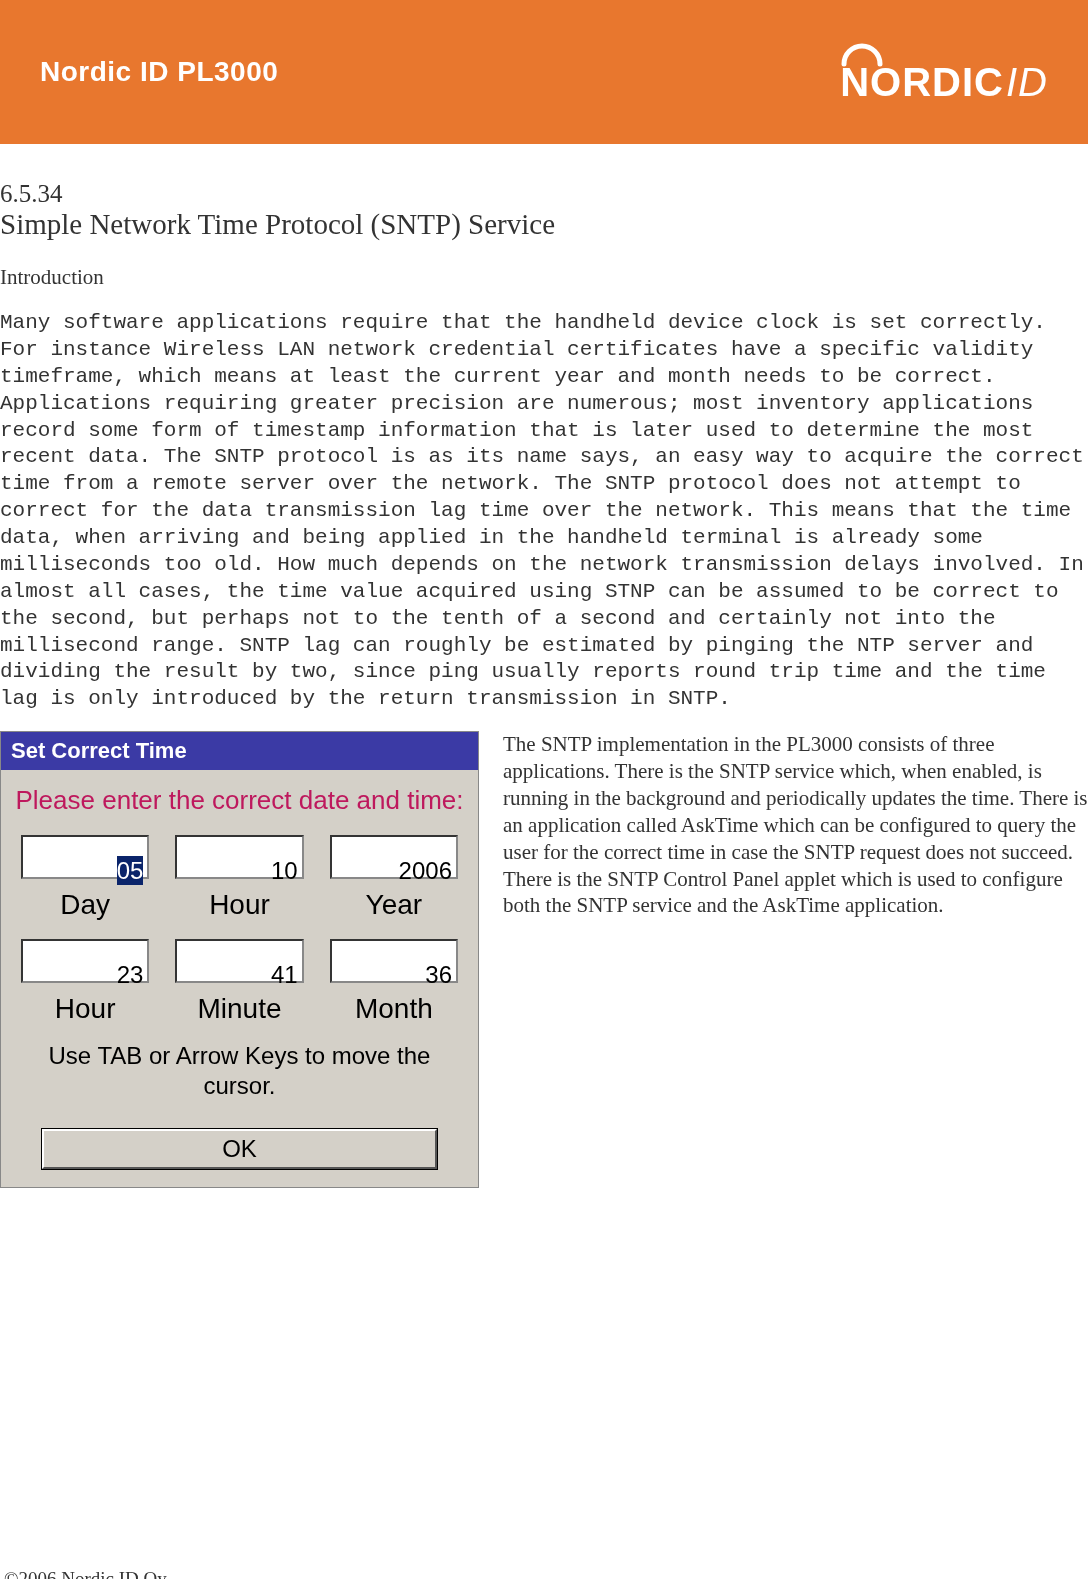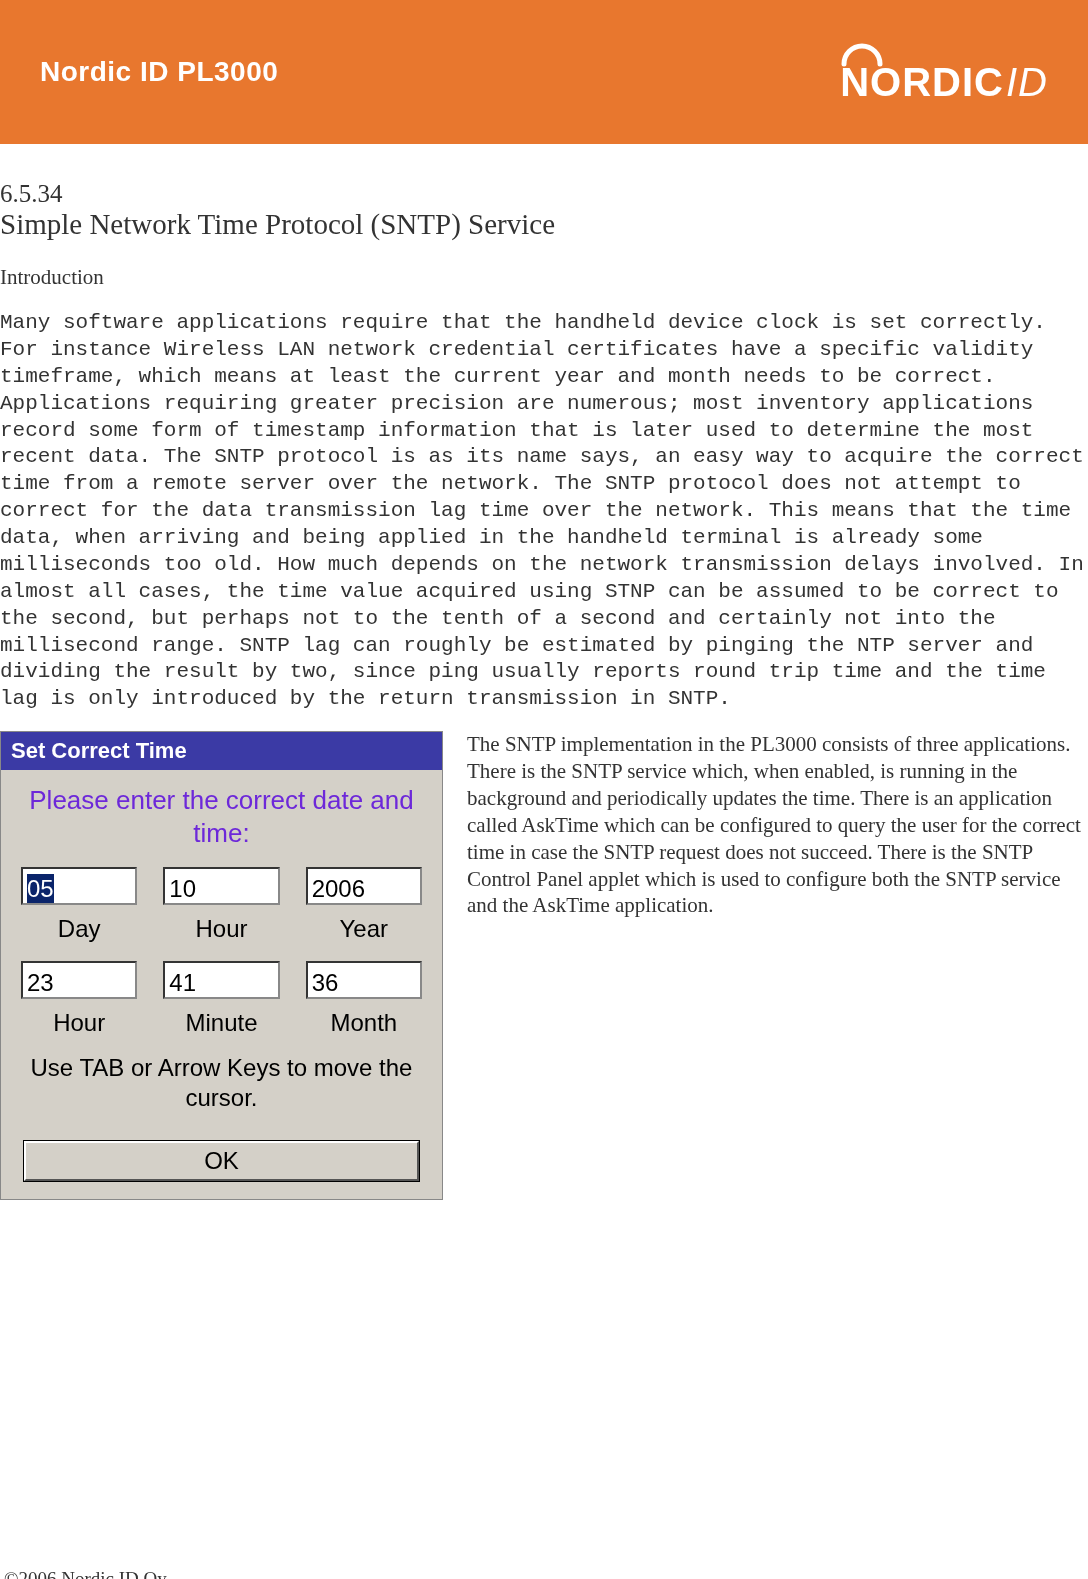"Set Correct Time" .dialog { width: 443px -> 479px }
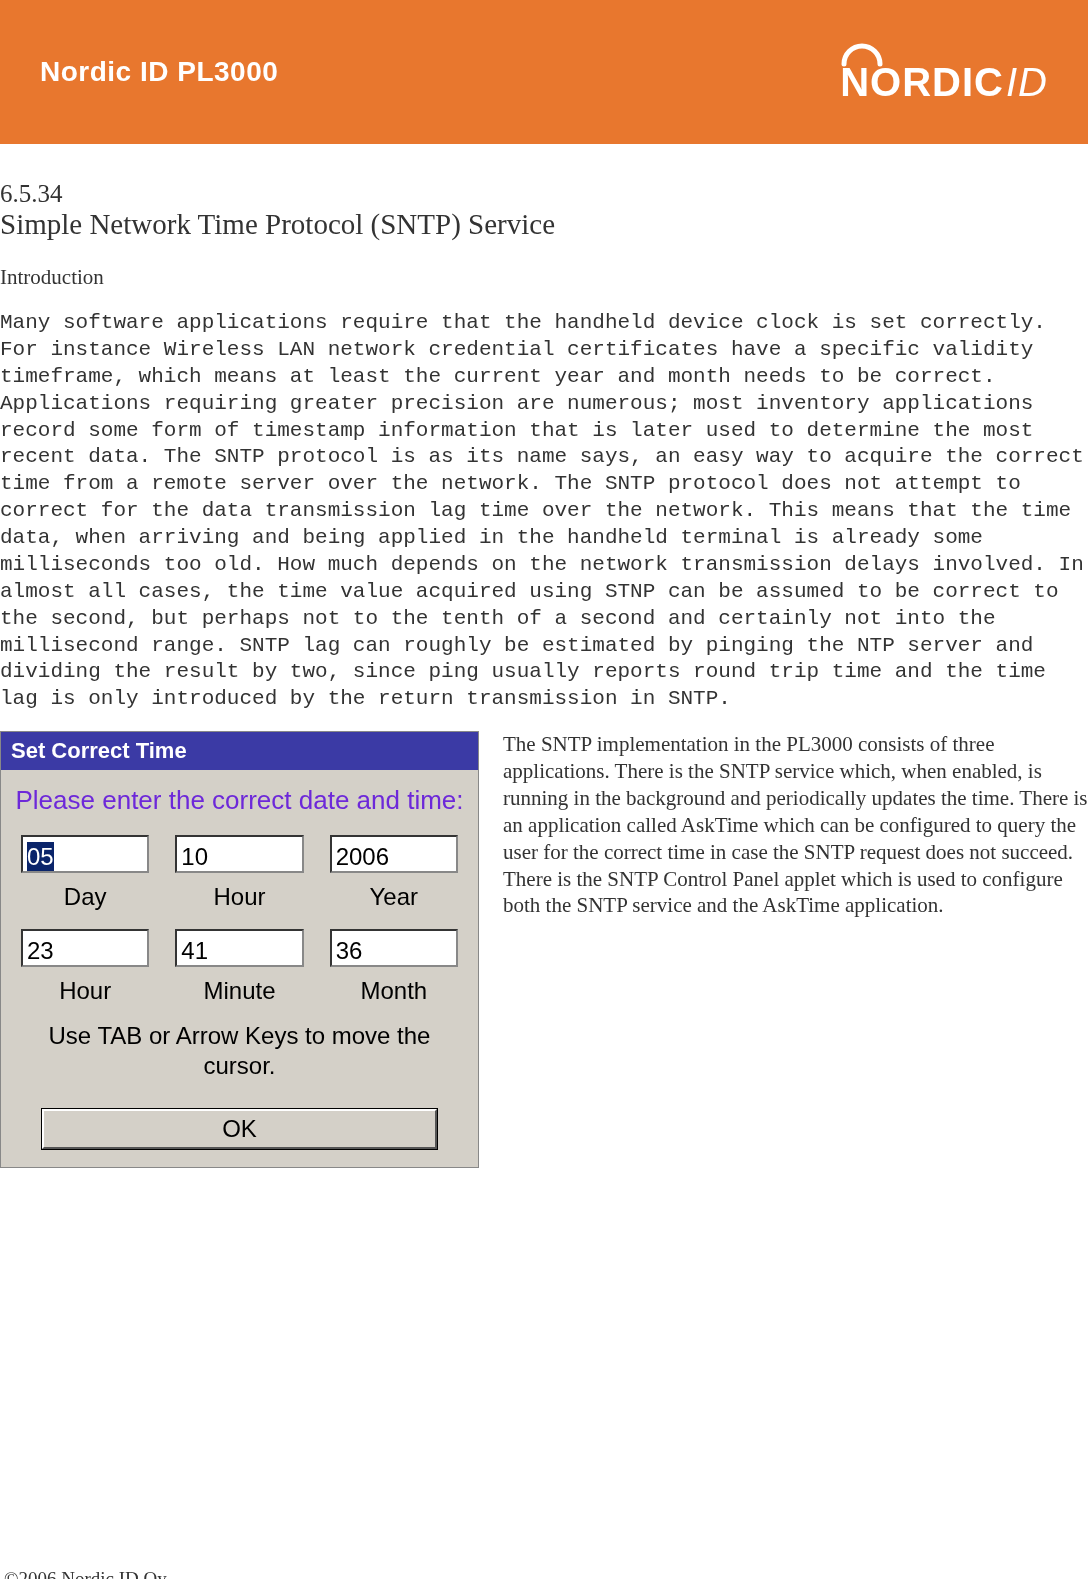"Please enter the correct date" .dialog-prompt { color: #6d28d9 -> #be185d }
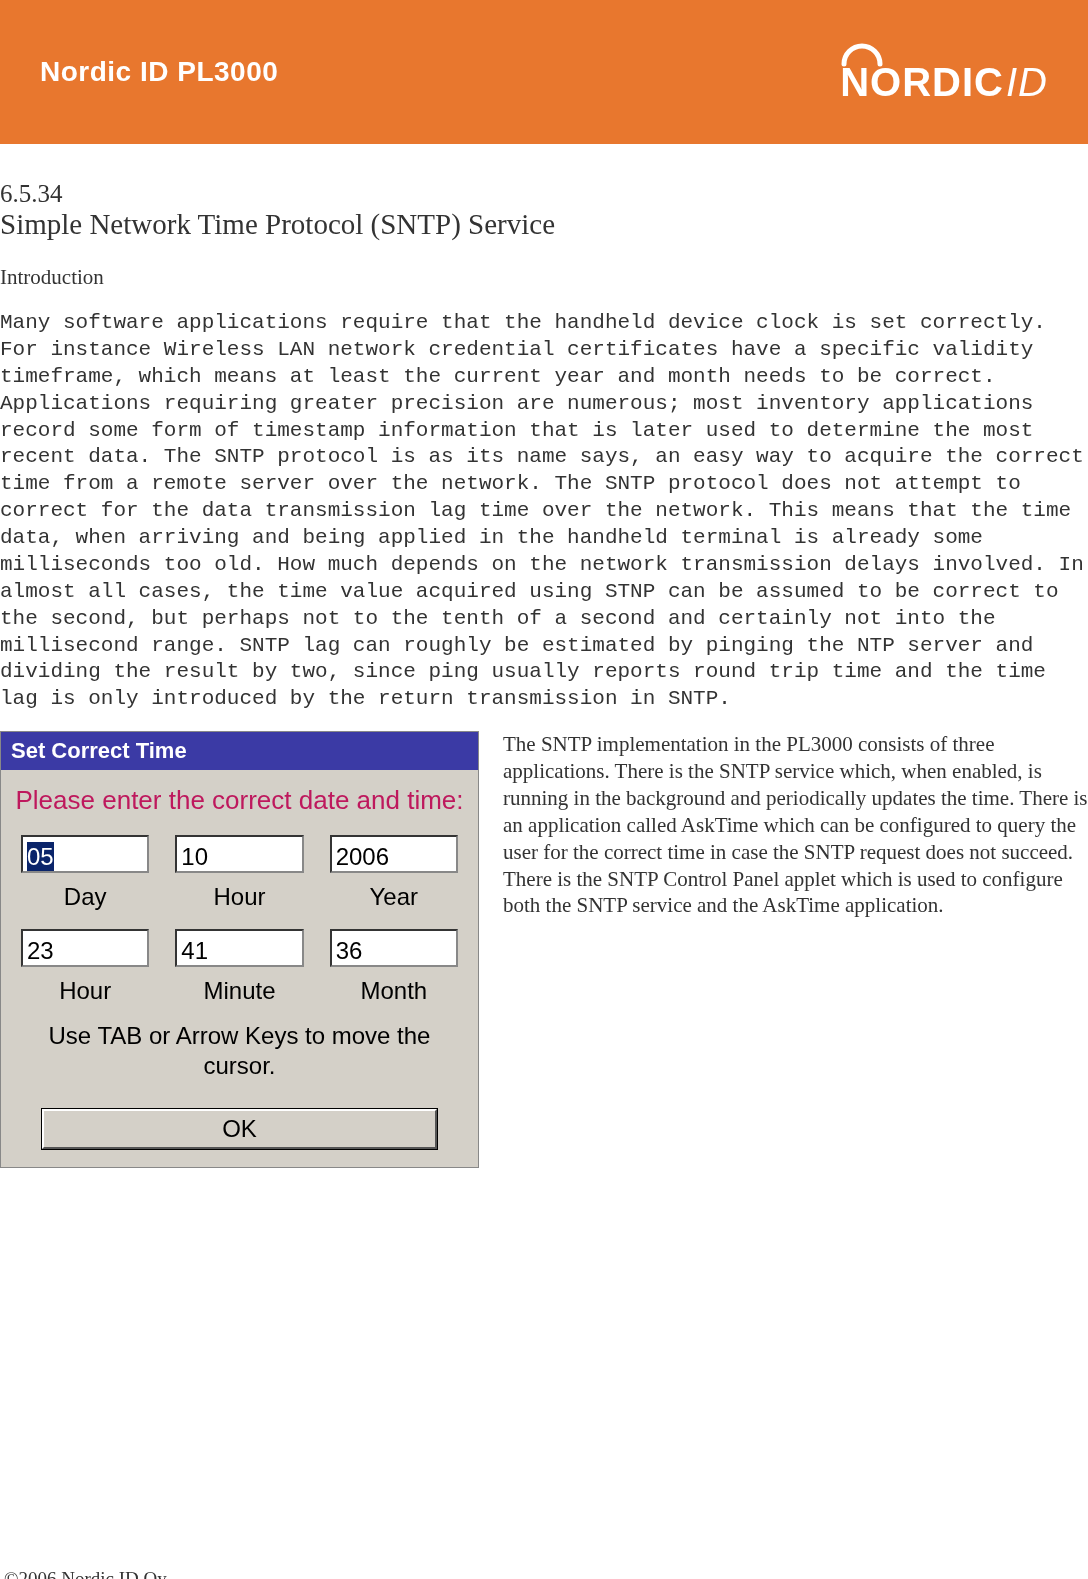"05" .field-input { padding: 6px 4px -> 20px 4px; text-align: left -> right }
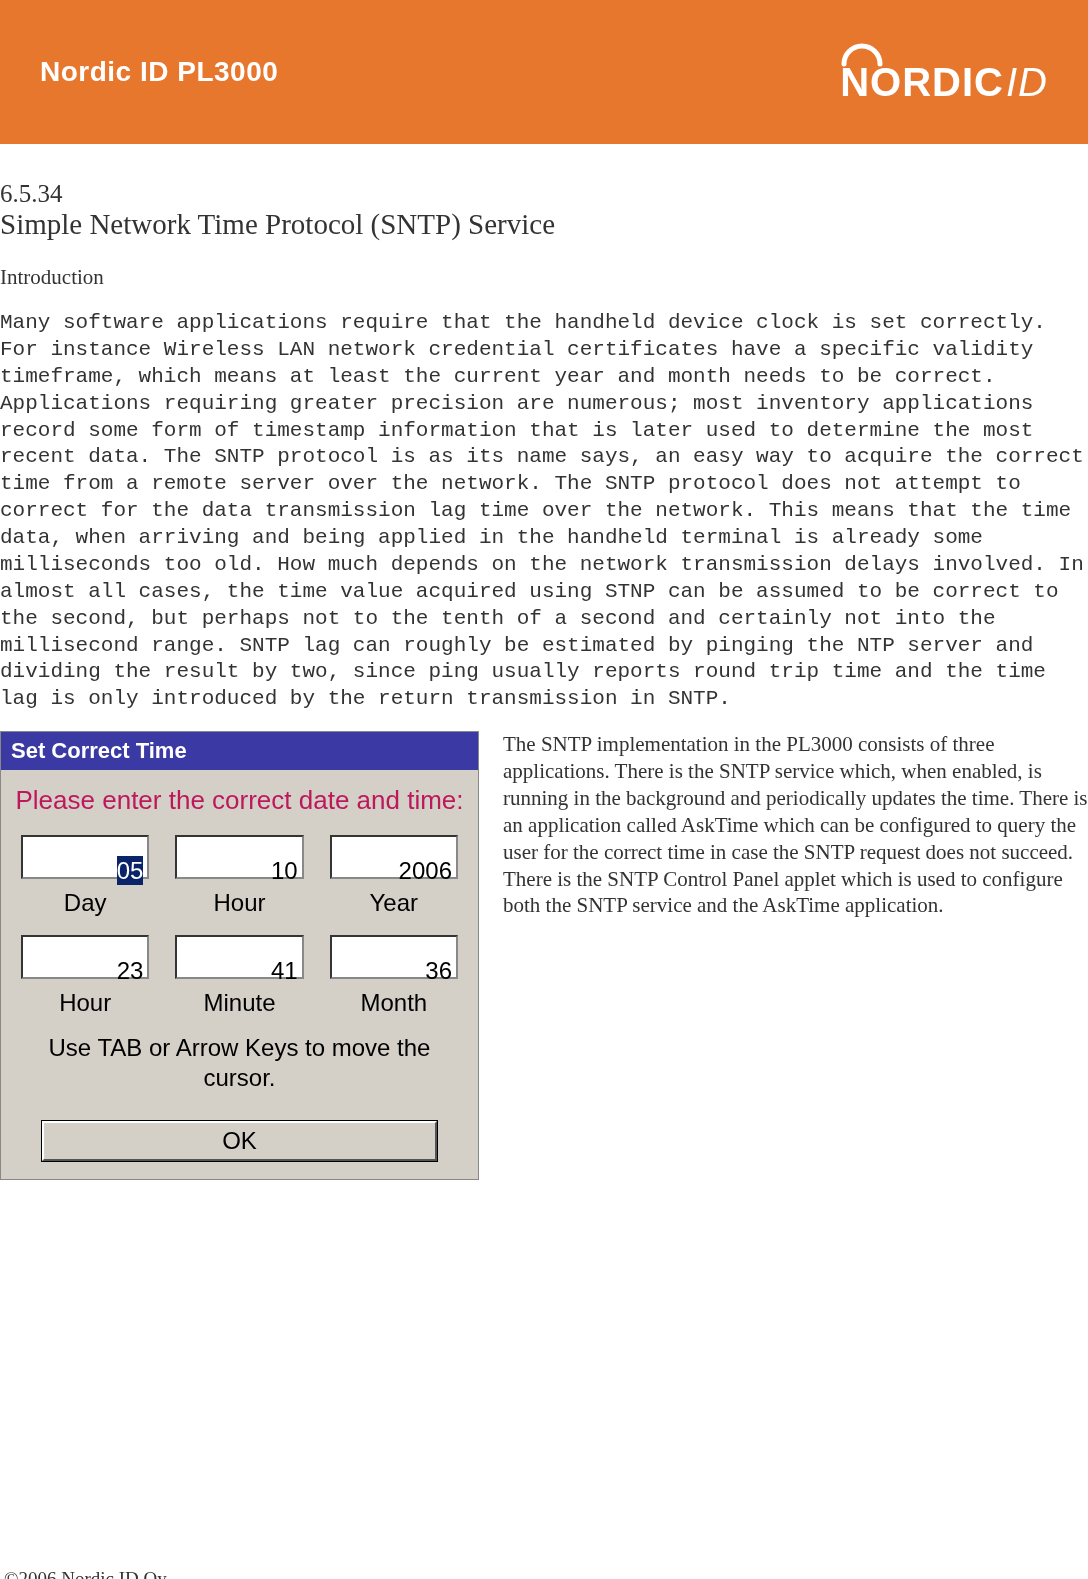"Day" .field-label { font-size: 24px -> 28px }
